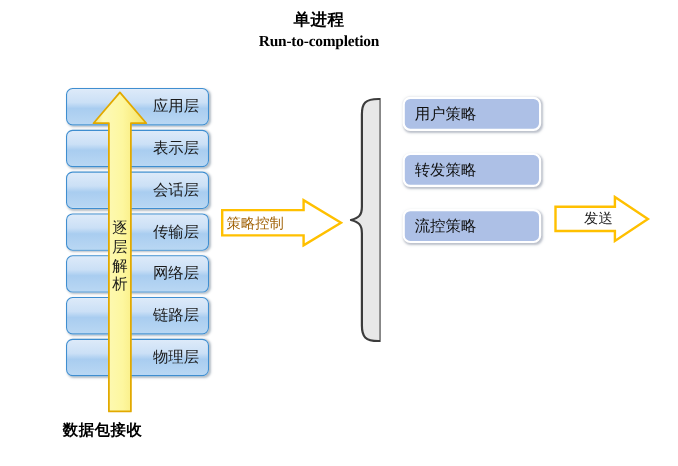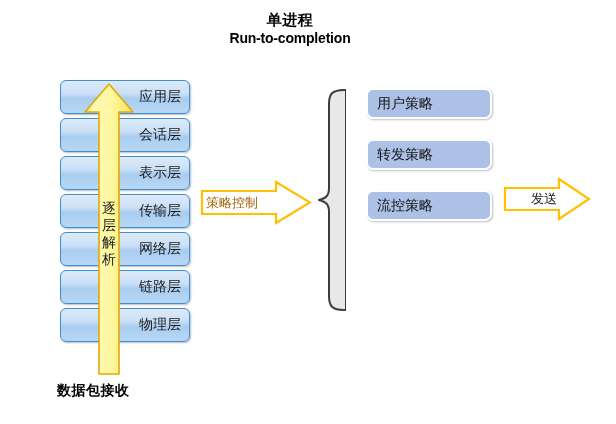"单进程" #canvas { font-family: none -> Liberation Serif, serif }
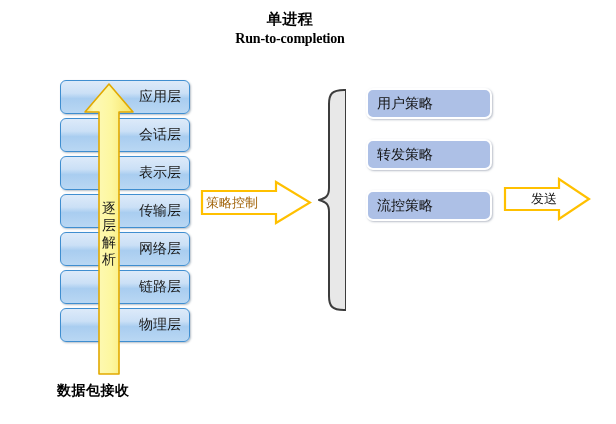"会话层" div.osi-box { order: before "表示层" -> after "表示层" }
